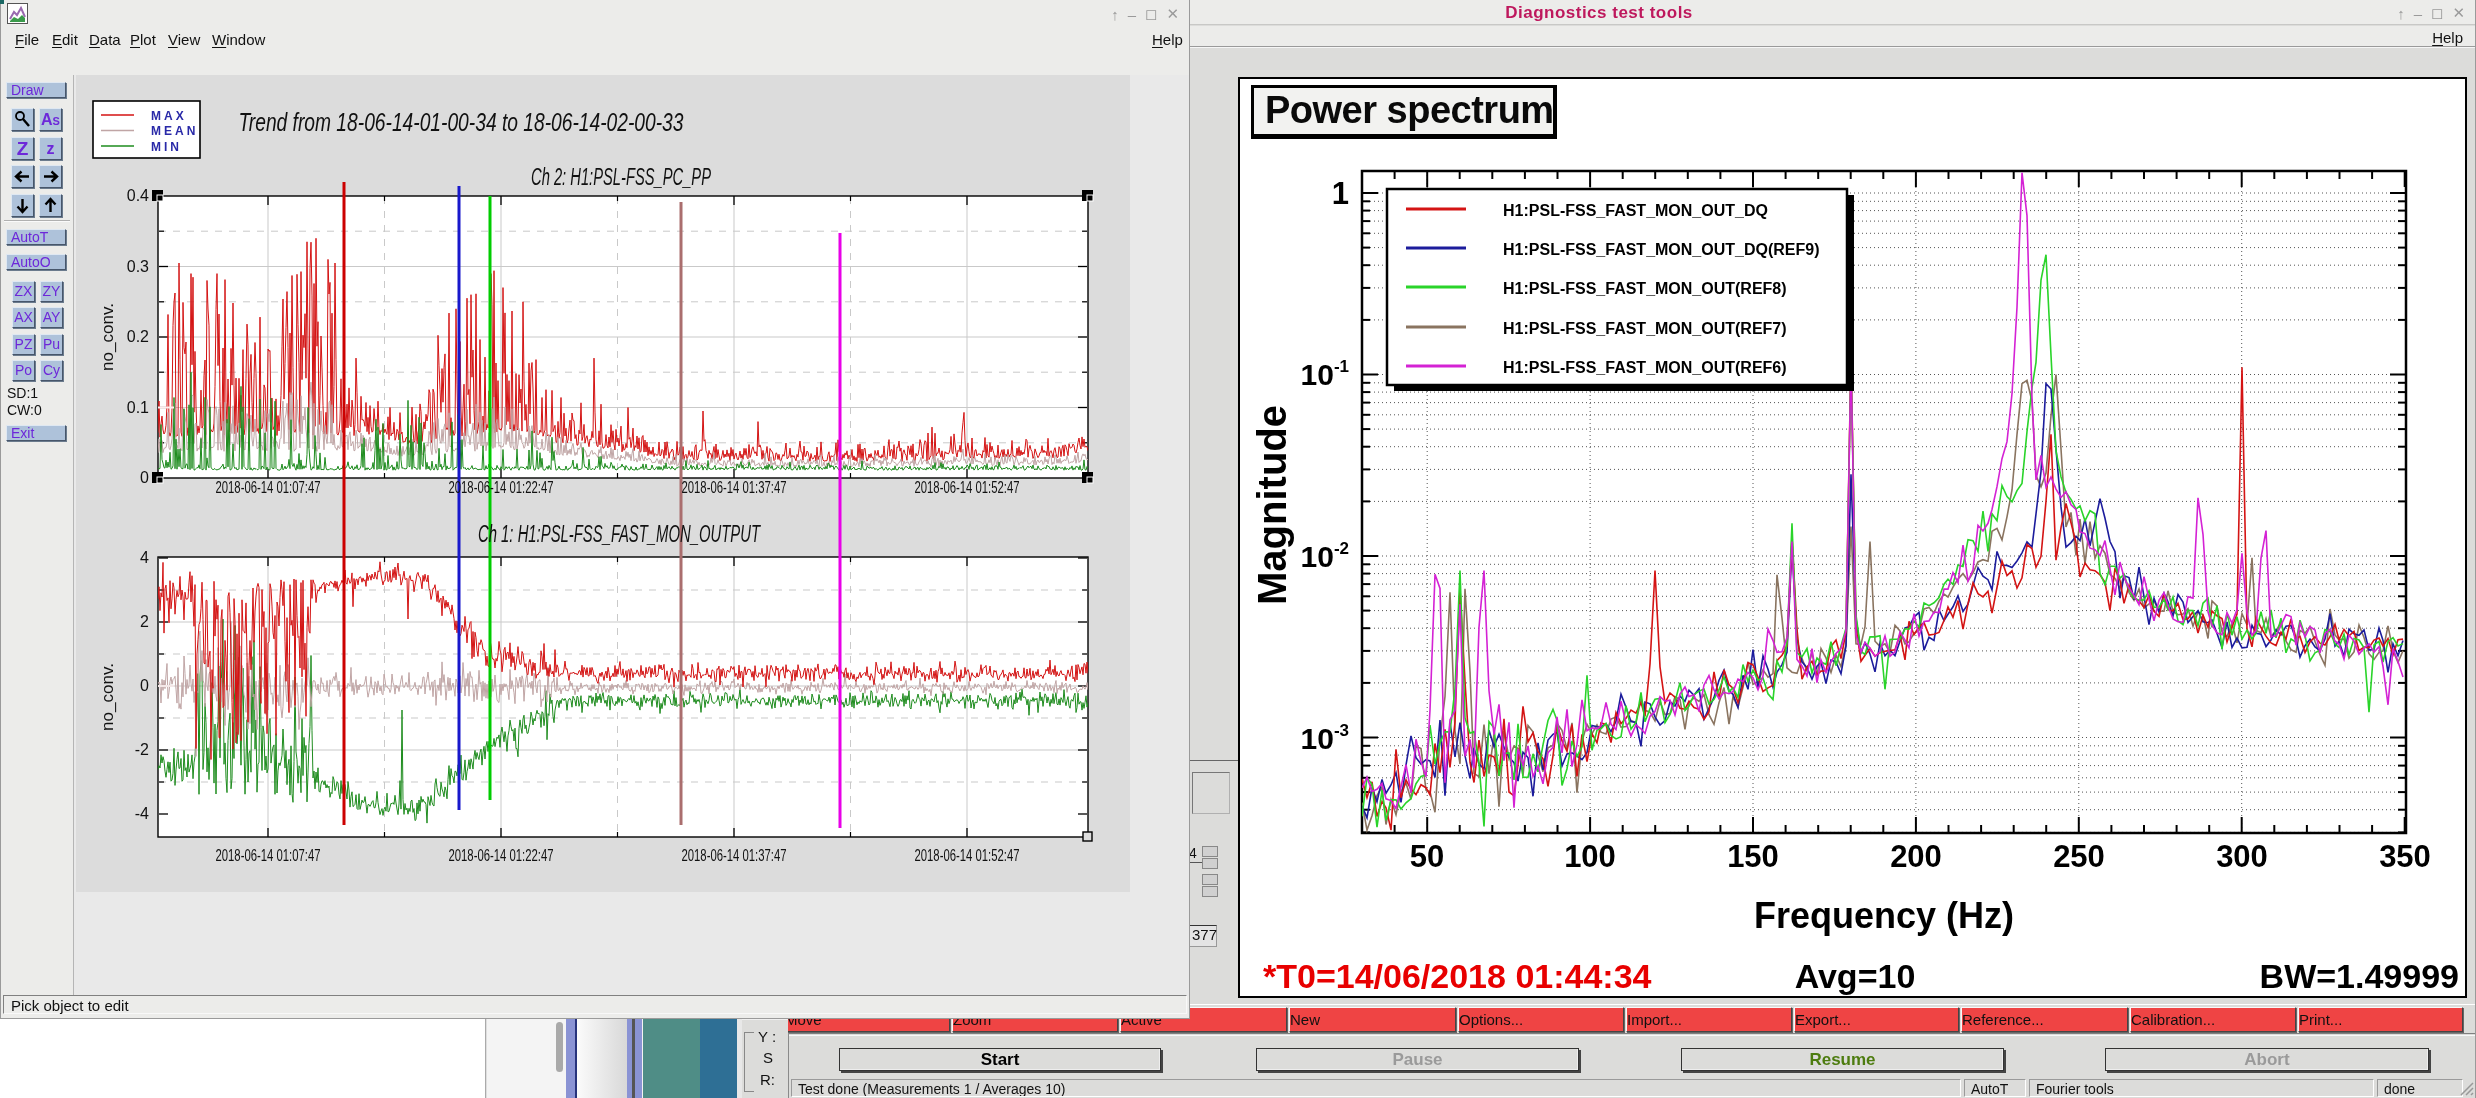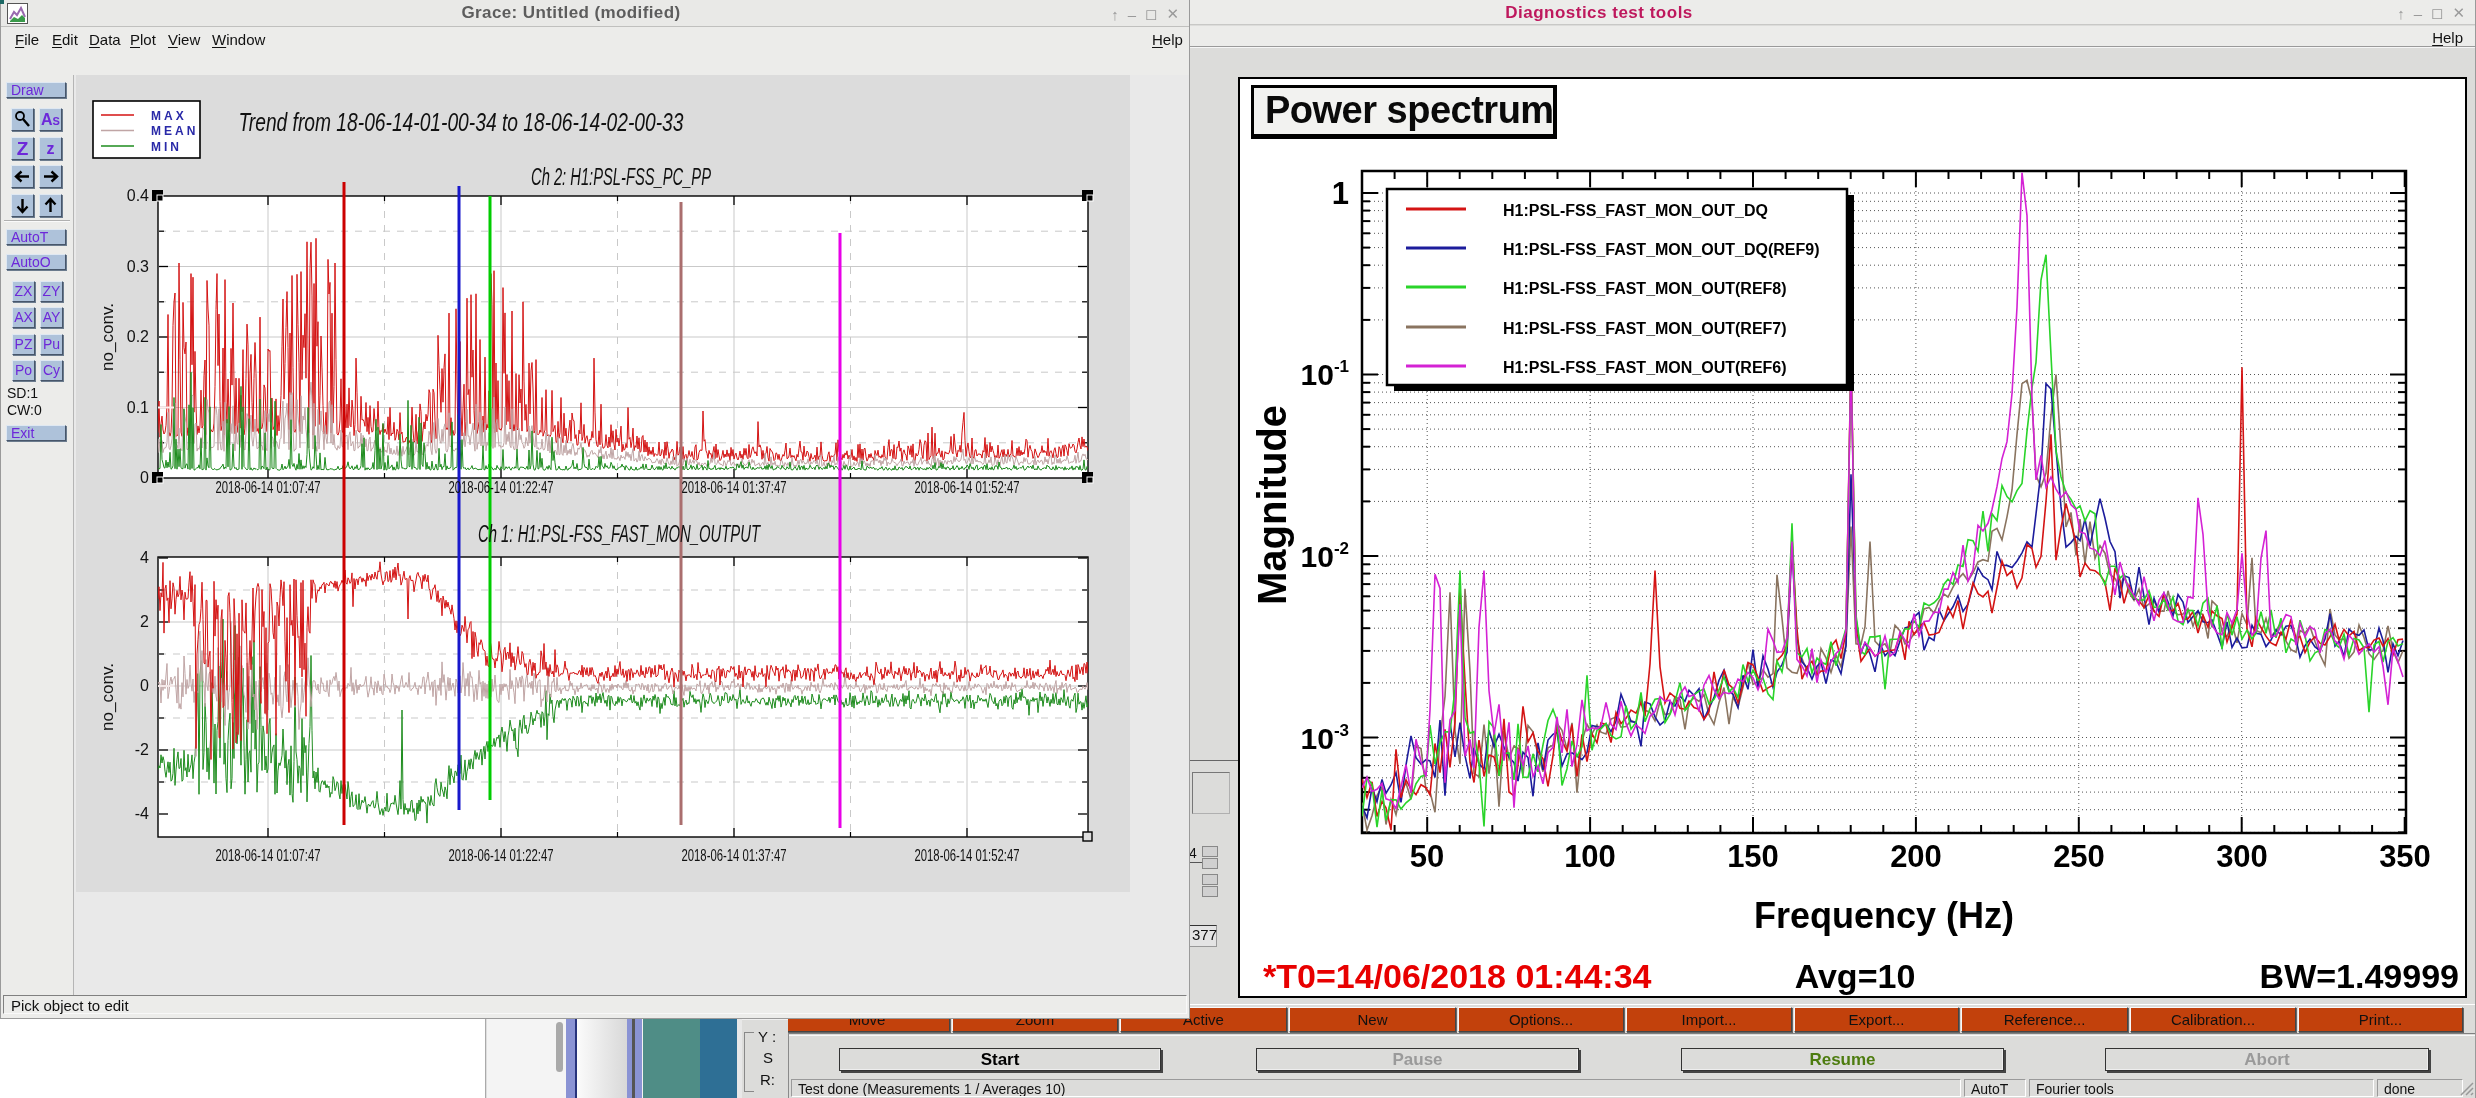"Grace: Untitled (modified)" div.abs { html: <div> <div>Grace: Untitled (modified)</div> </div> -> none }
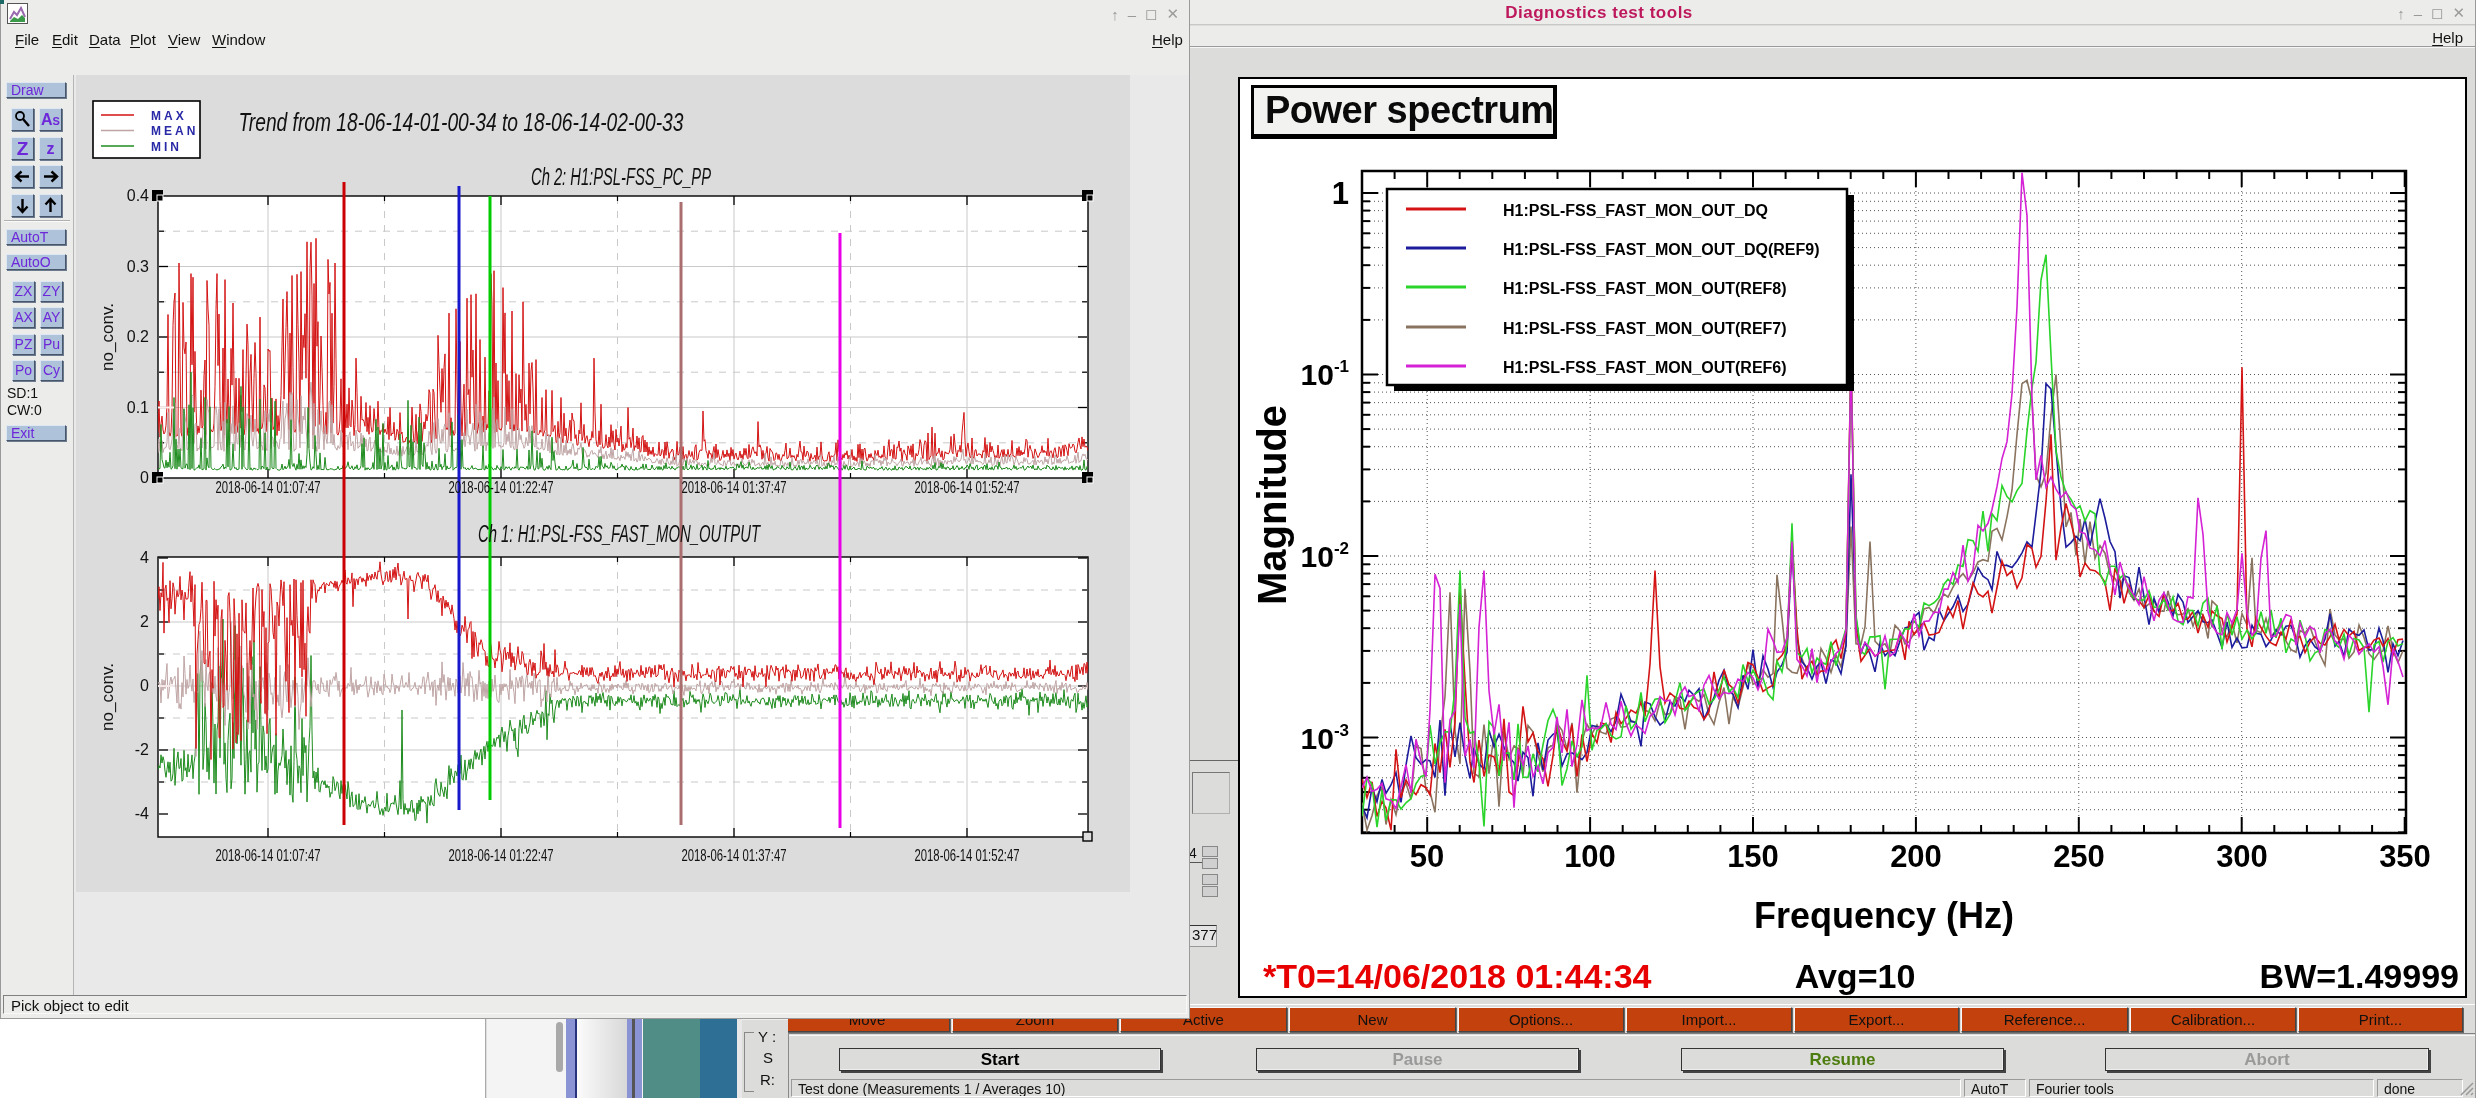"Move" .tabbtn { background: #c2410c -> #ef4444; text-align: center -> left }
